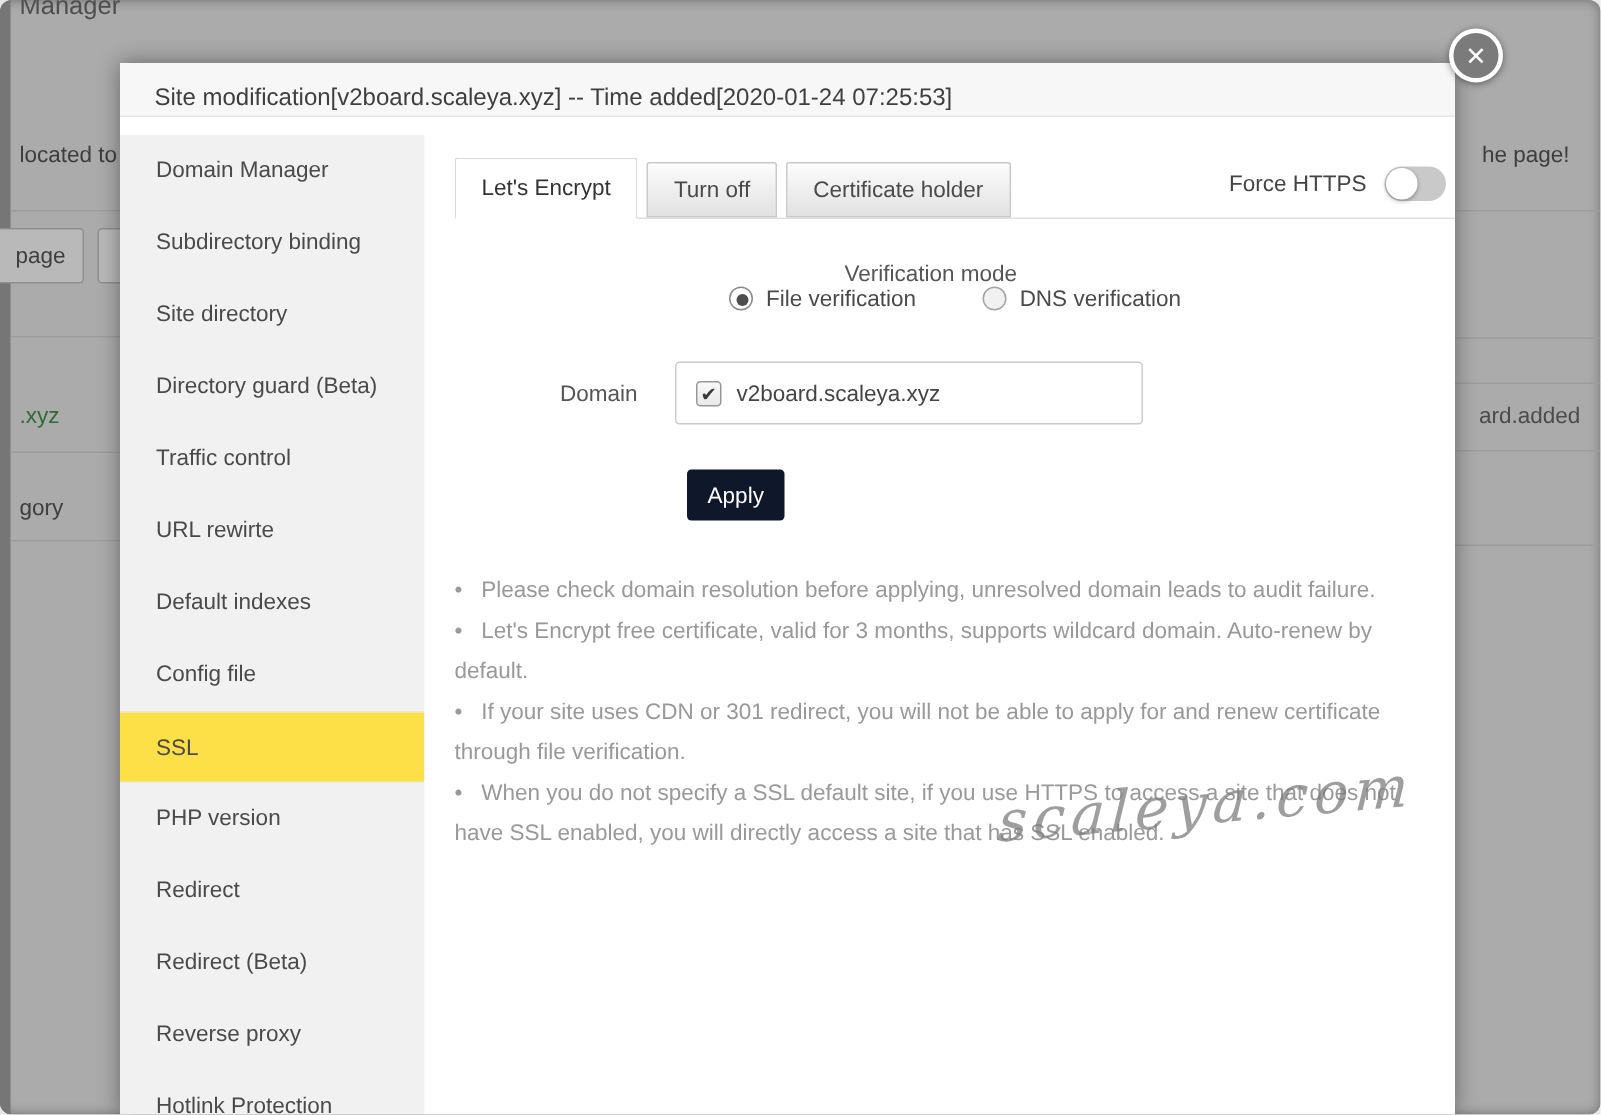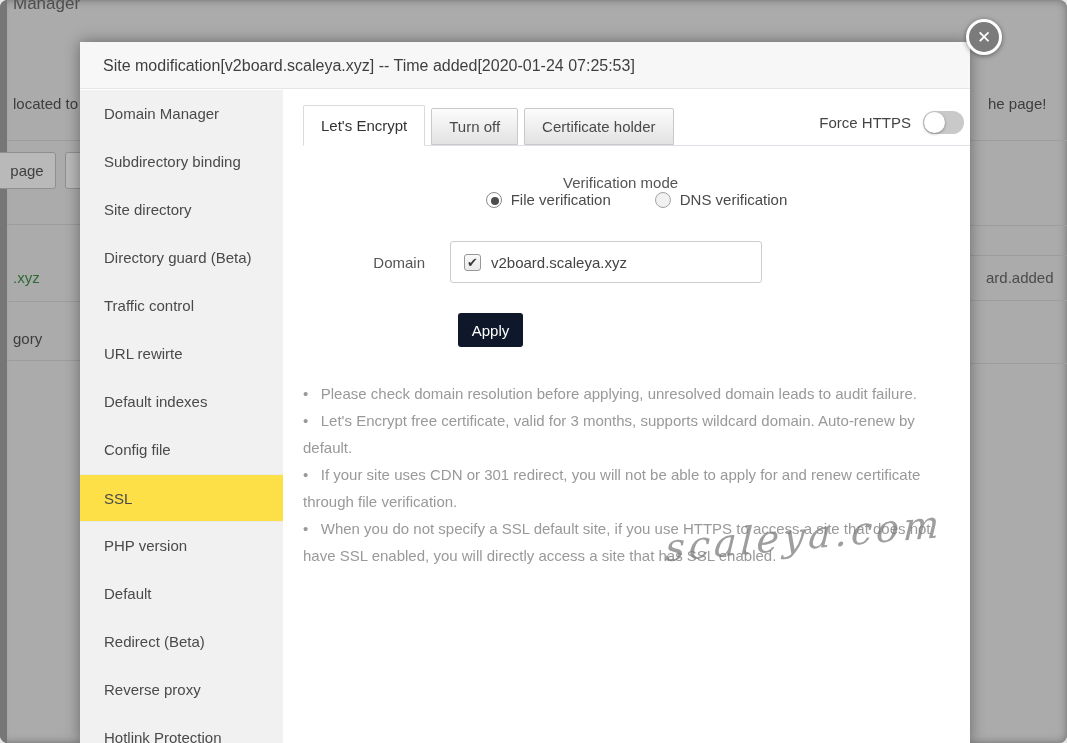"Site modification[v2board.scaleya.xyz]" .modal-header { height: 47px -> 36px }
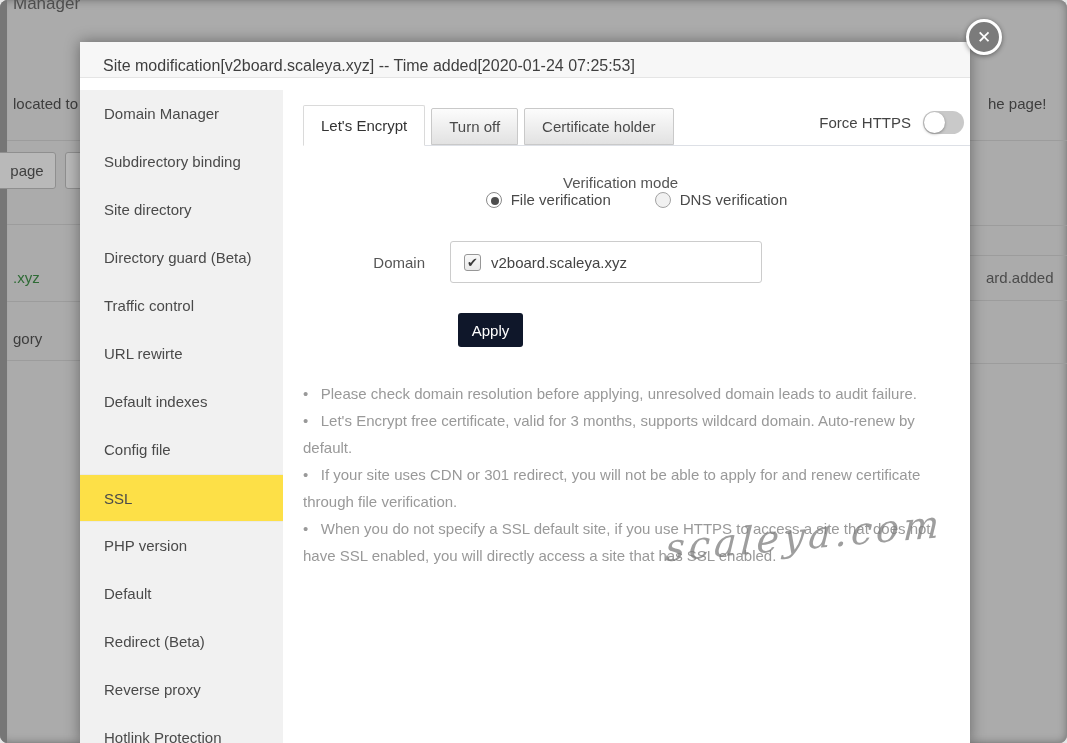"File verification" .radio-opt { align-items: flex-end -> flex-start }
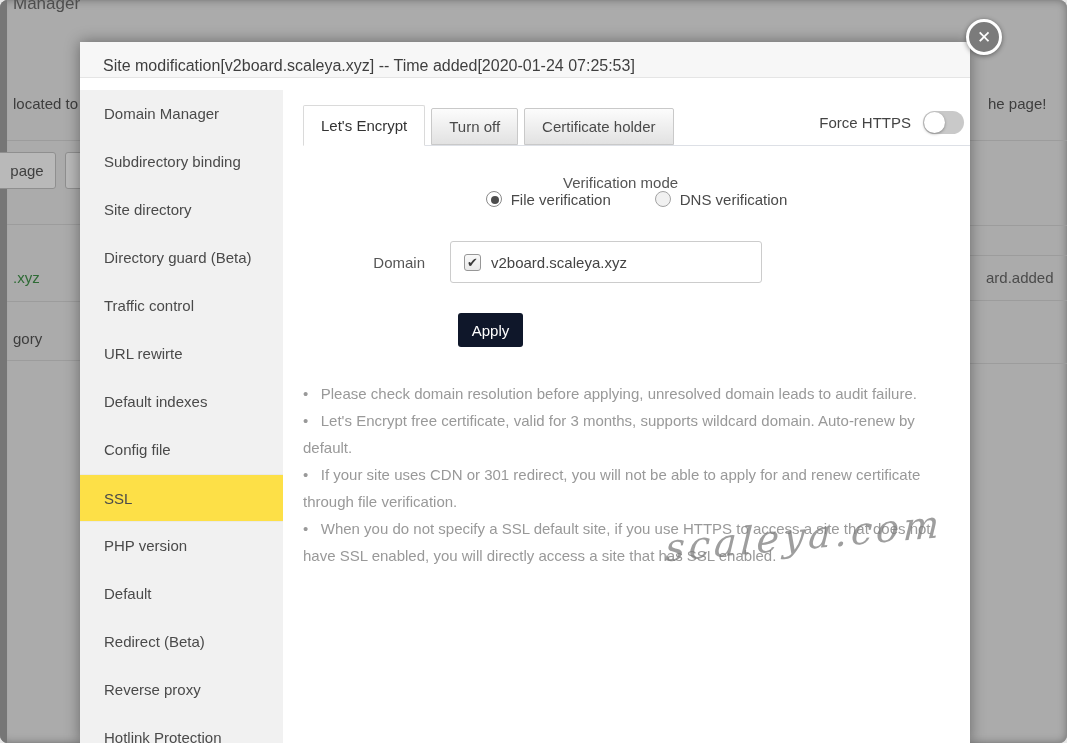"Default" div.side-item { text: Default -> Redirect }
